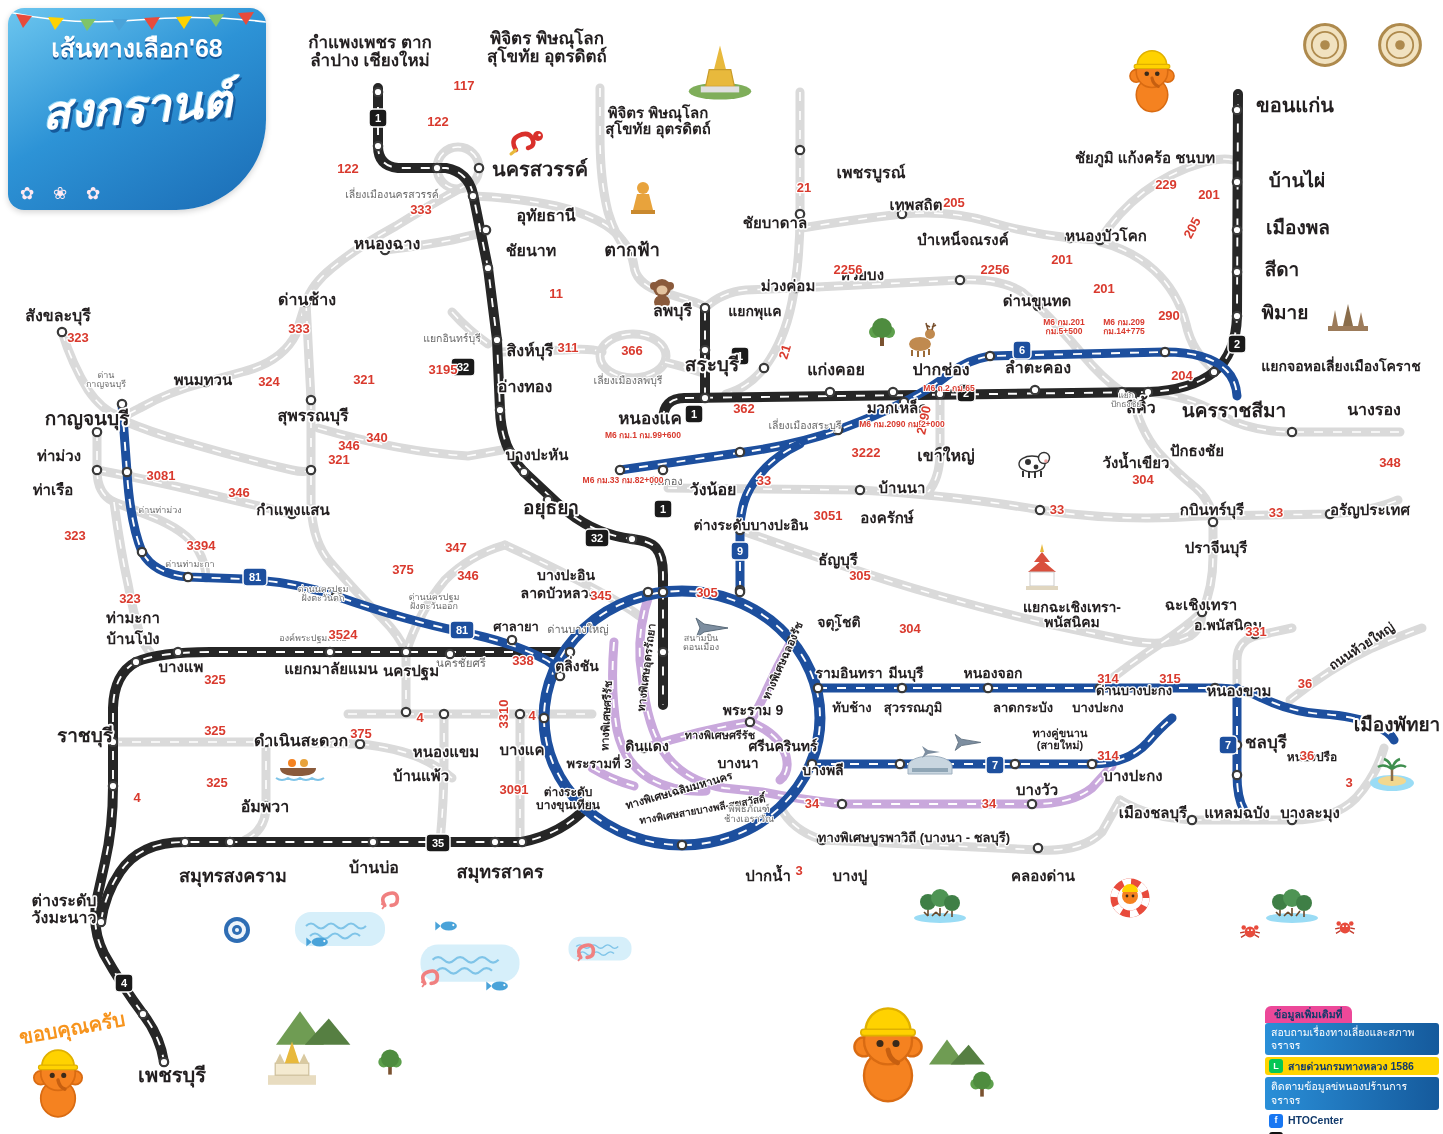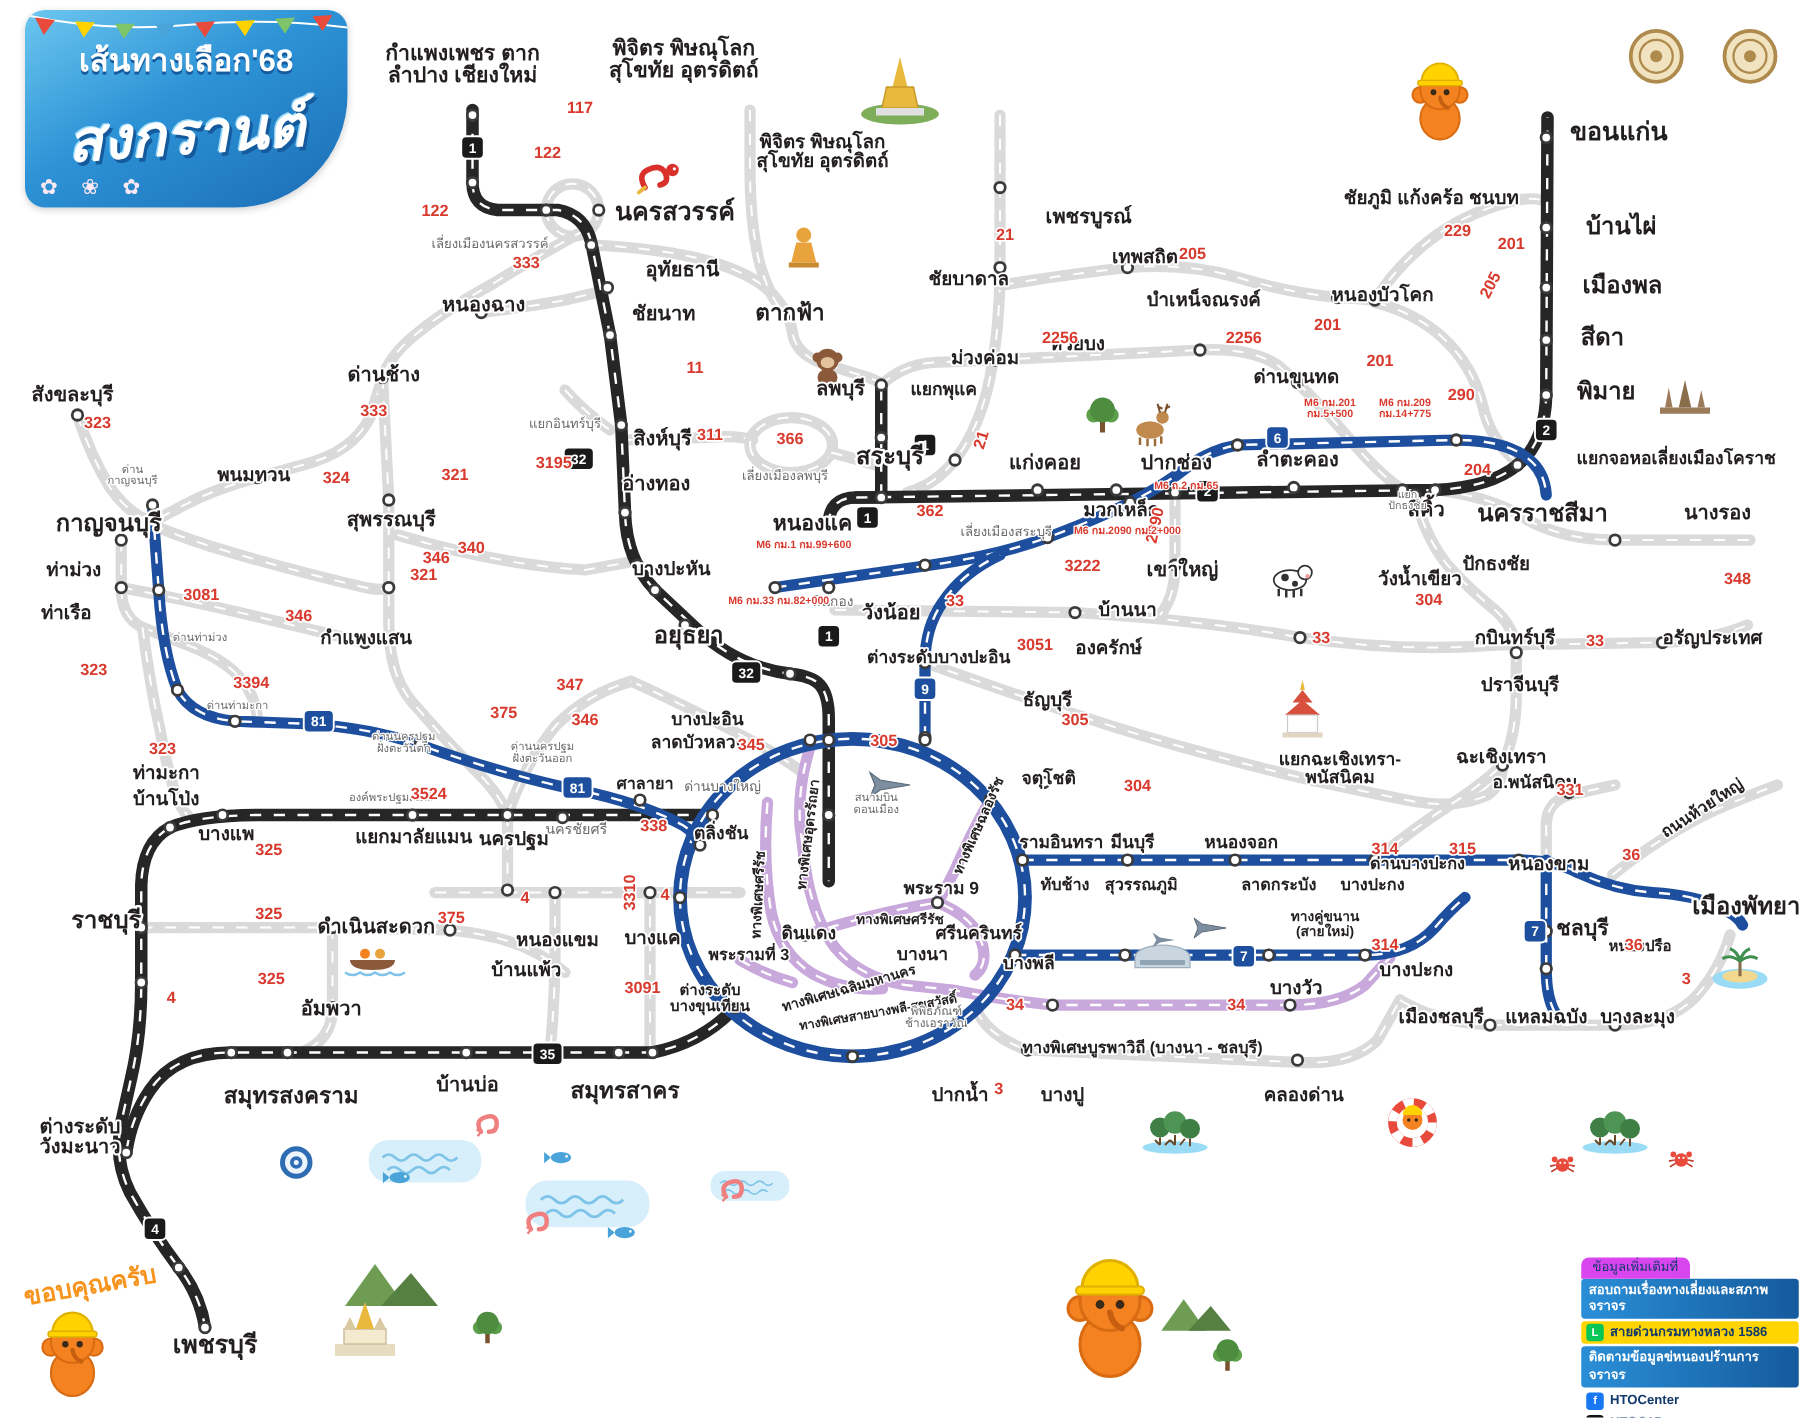"เส้นทางเลือก'68" .banner { height: 158px -> 202px; left: 20px -> 8px }
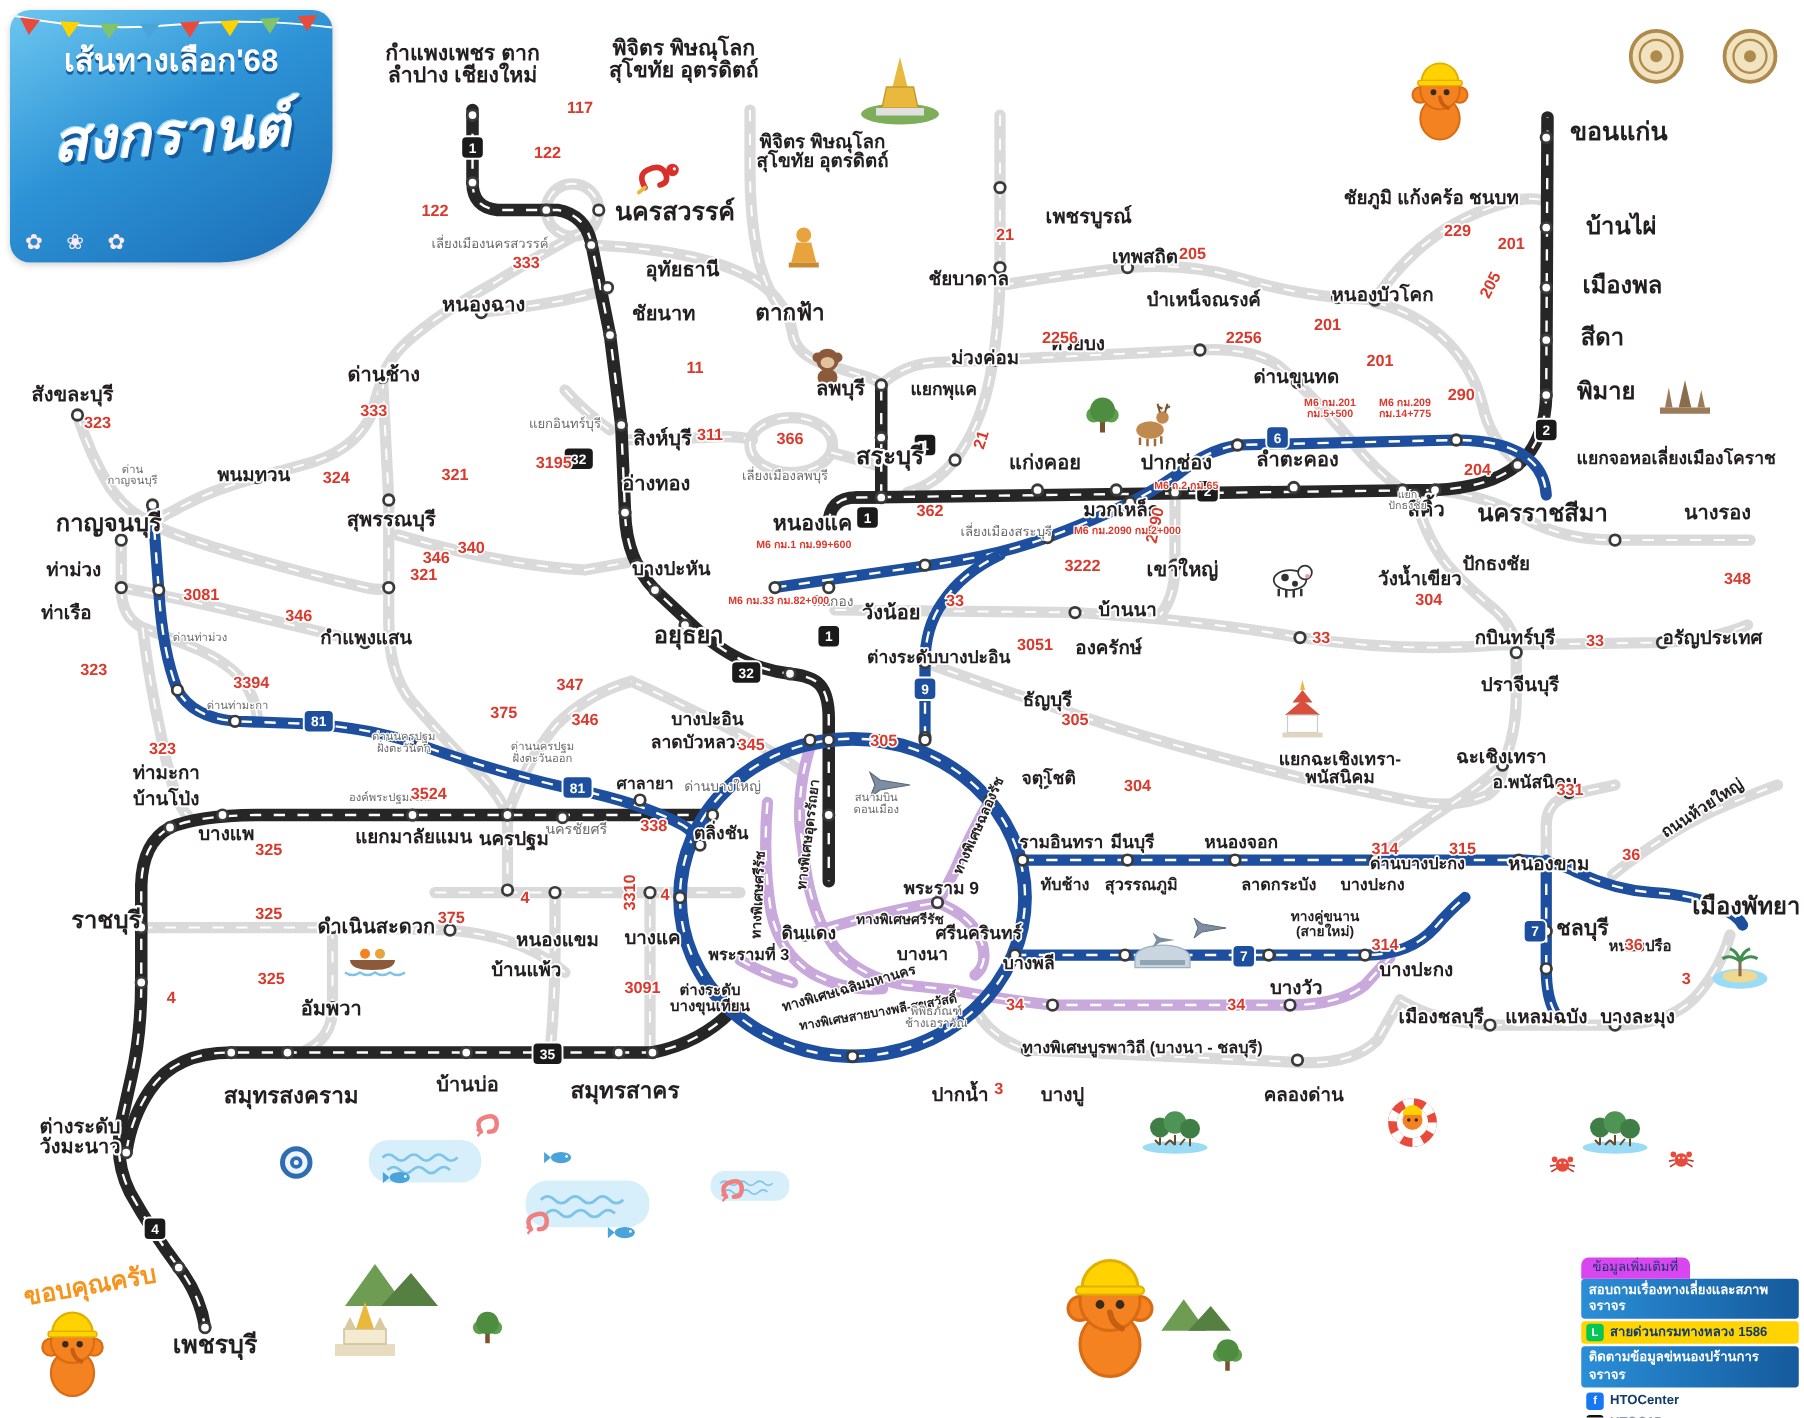"ข้อมูลเพิ่มเติมที่" .panel-tab { background: #d946ef -> #ec4899; font-weight: 400 -> 700 }
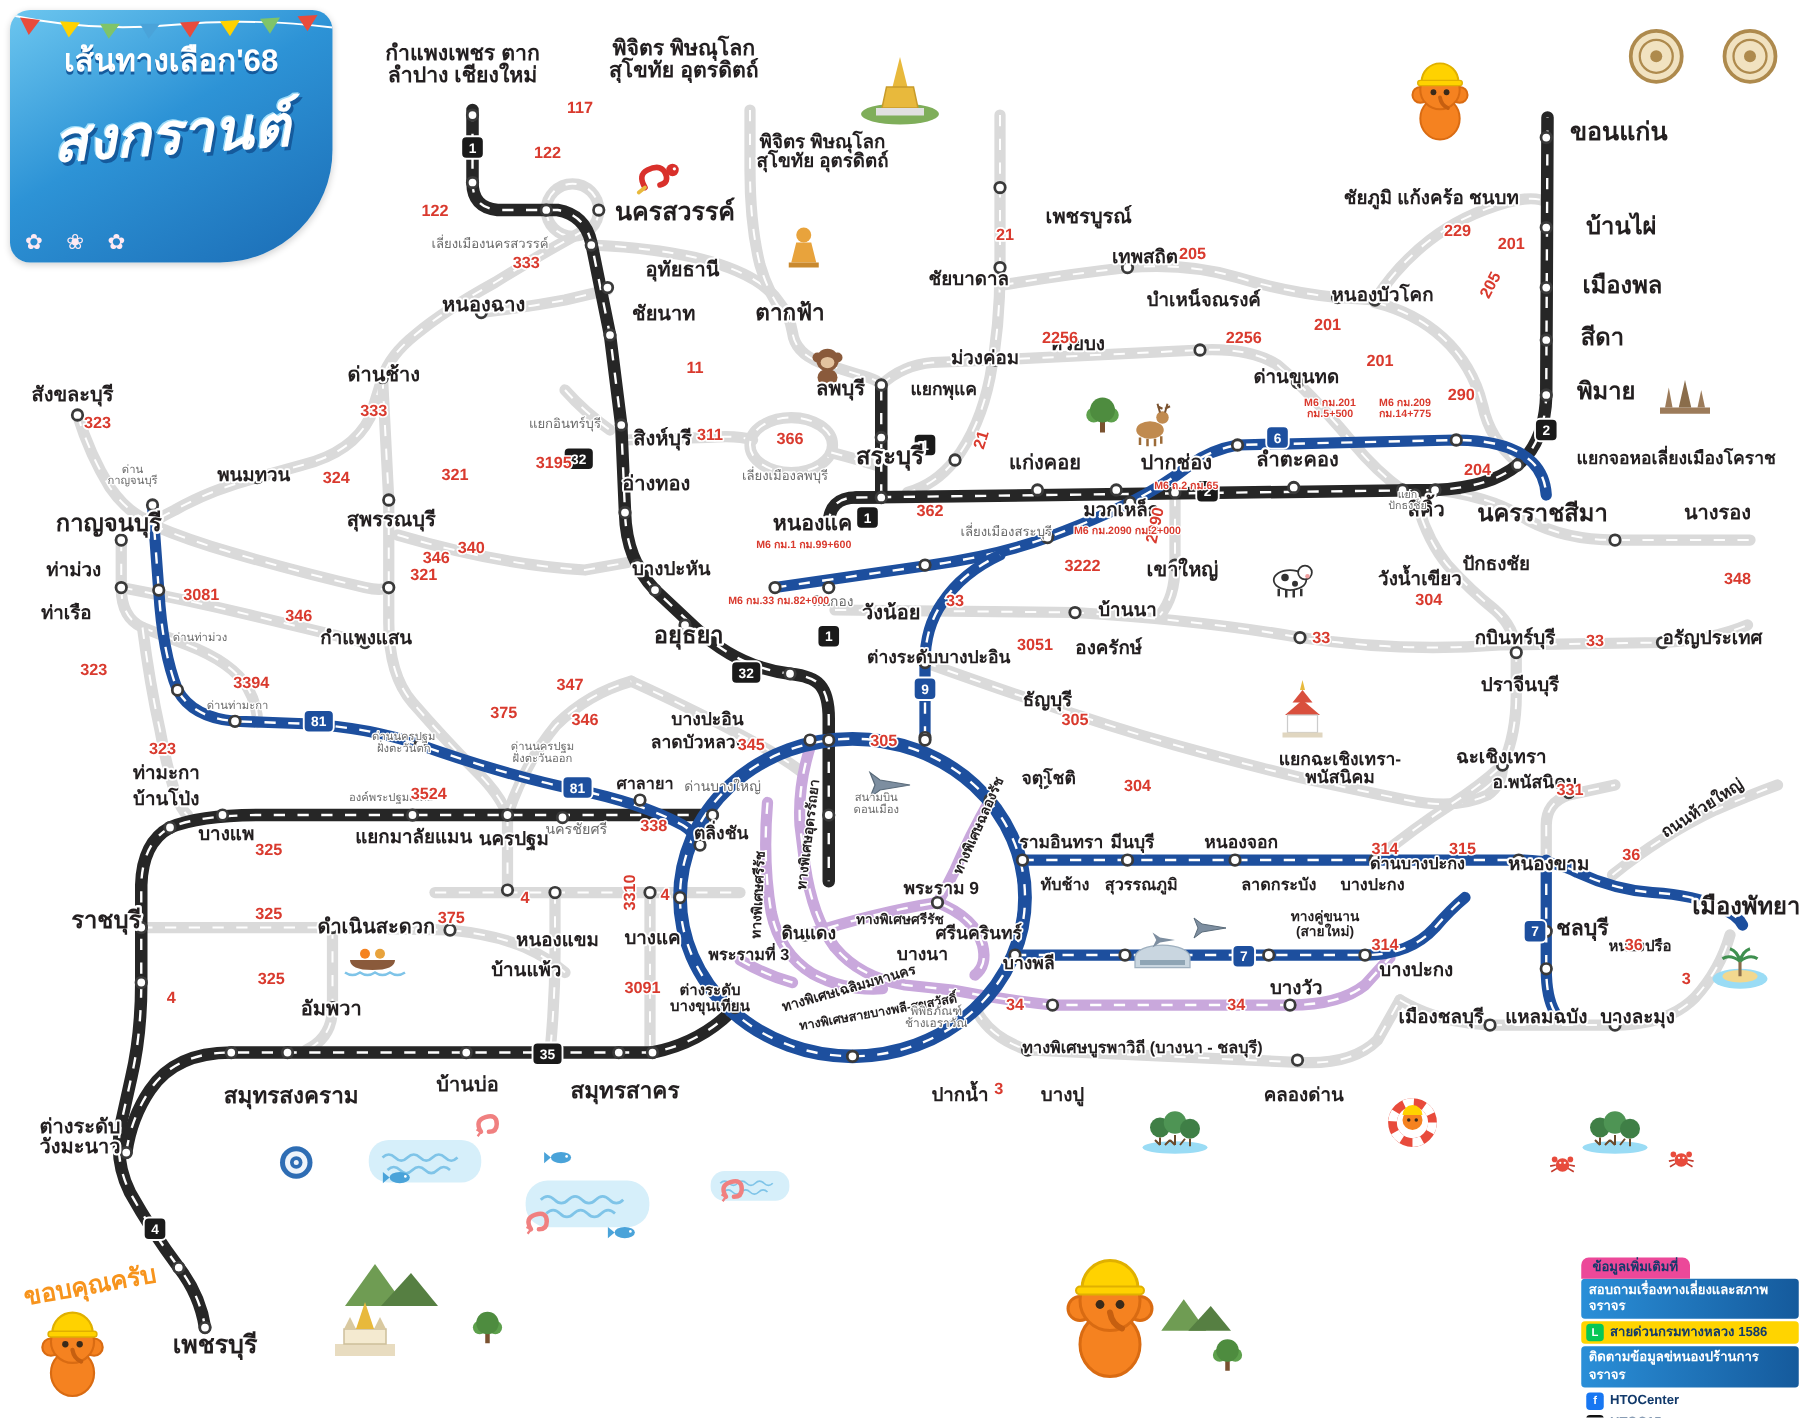"สอบถามเรื่องทางเลี่ยงและสภาพจราจร" .panel-bar { font-weight: 700 -> 400 }
